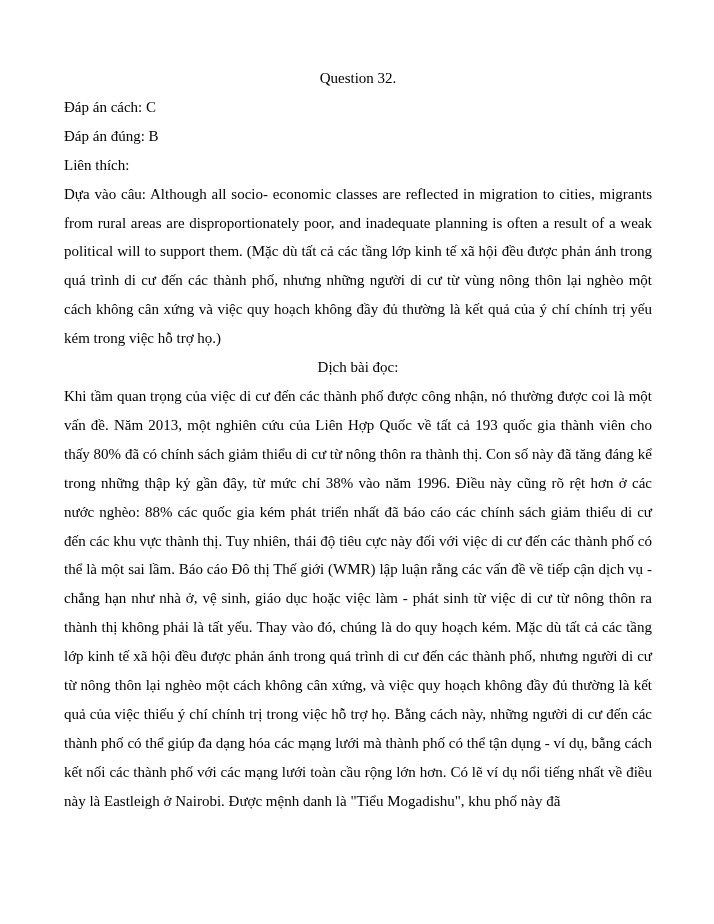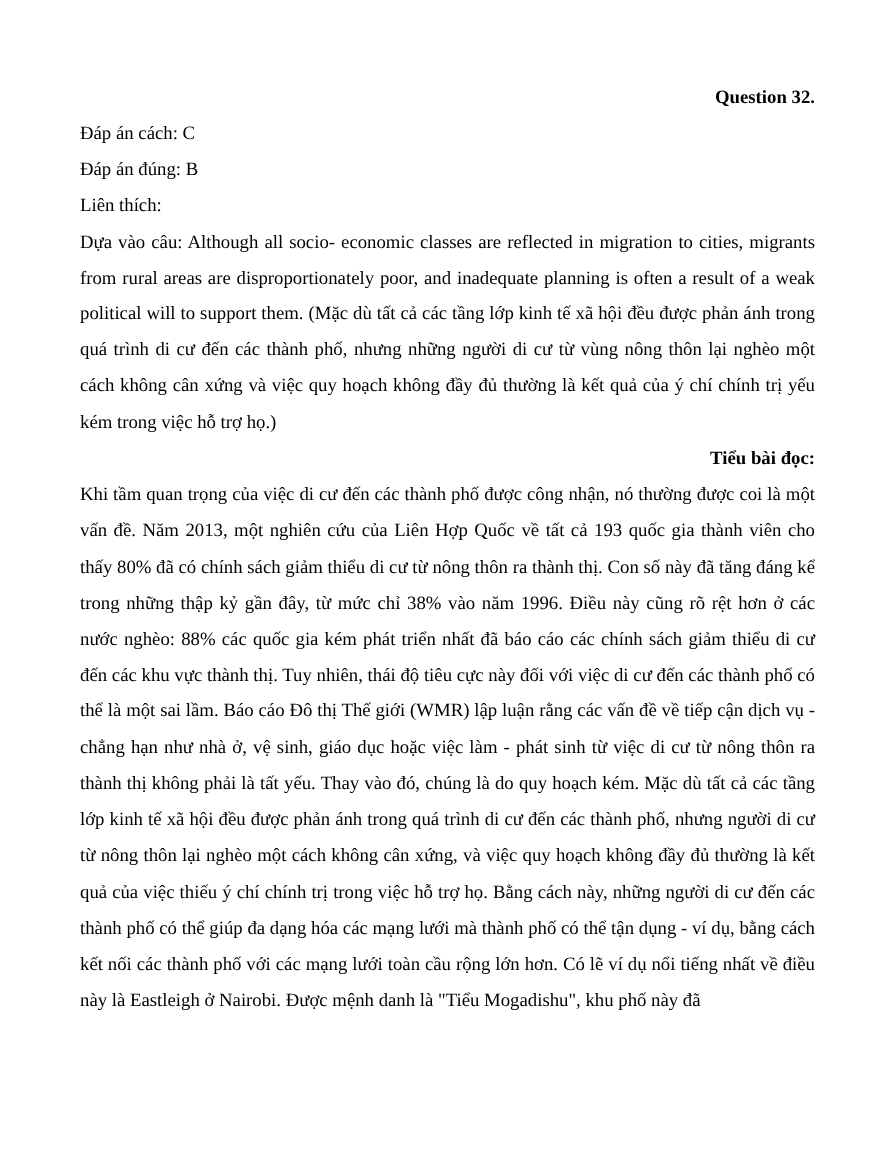"Question 32." .block.heading { font-weight: bold -> normal; text-align: right -> center }
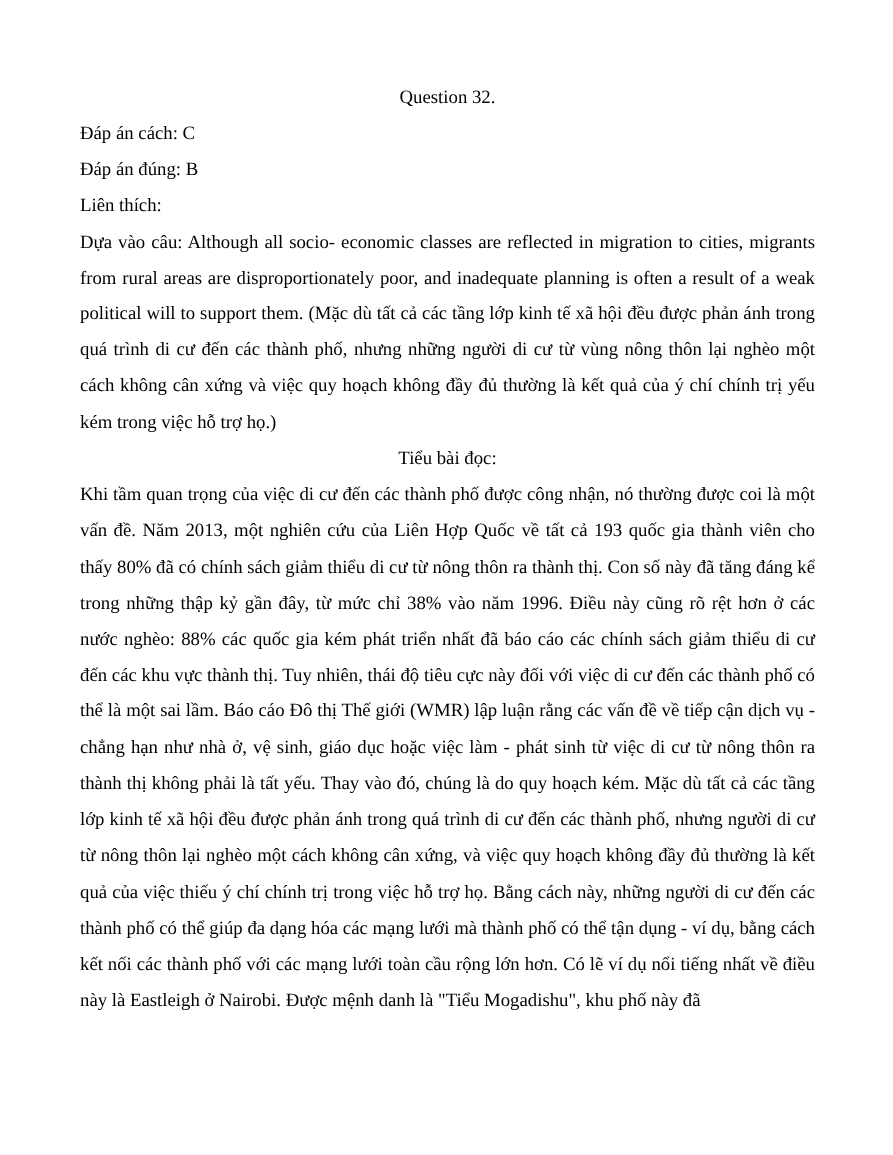"Tiểu bài đọc:" p.block { text: Tiểu -> Dịch }
